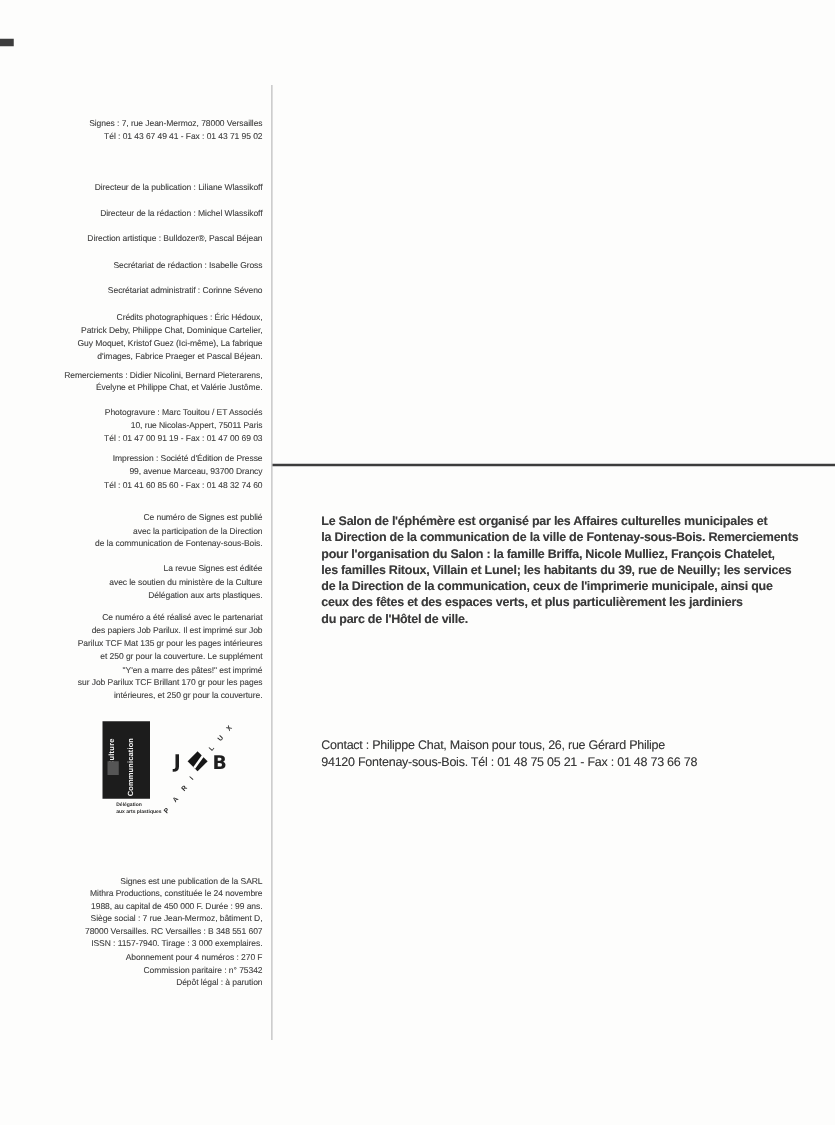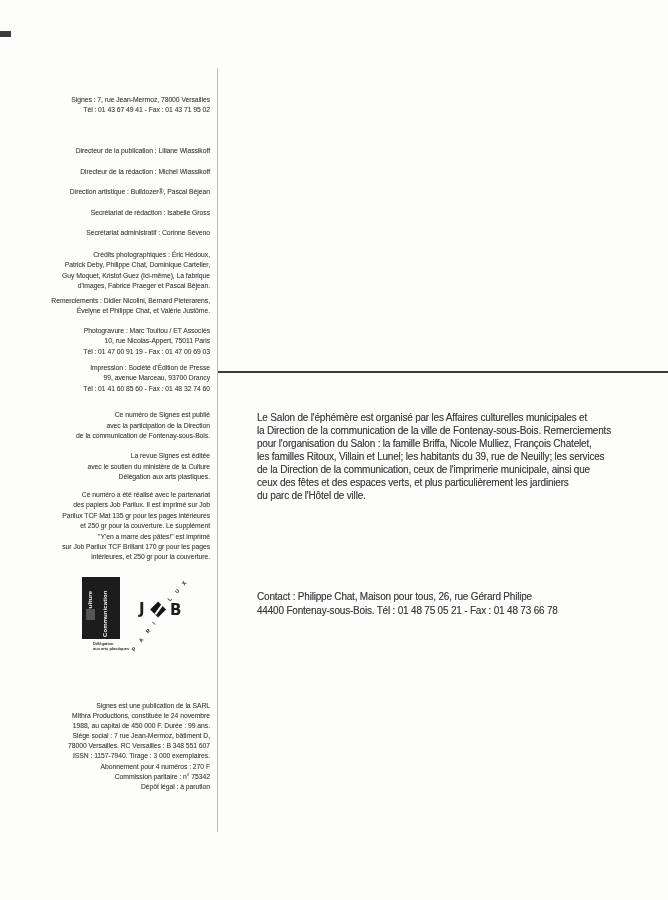"Le Salon de l'éphémère est" .salon { font-weight: none -> bold }
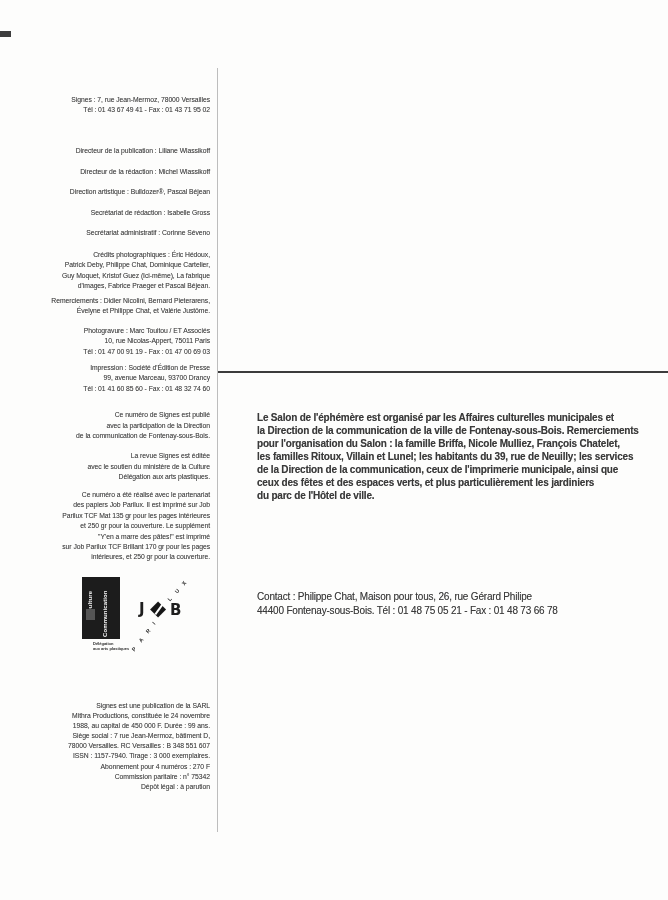"Contact : Philippe Chat, Maison" div.contact { text: 44400 -> 94120 }
